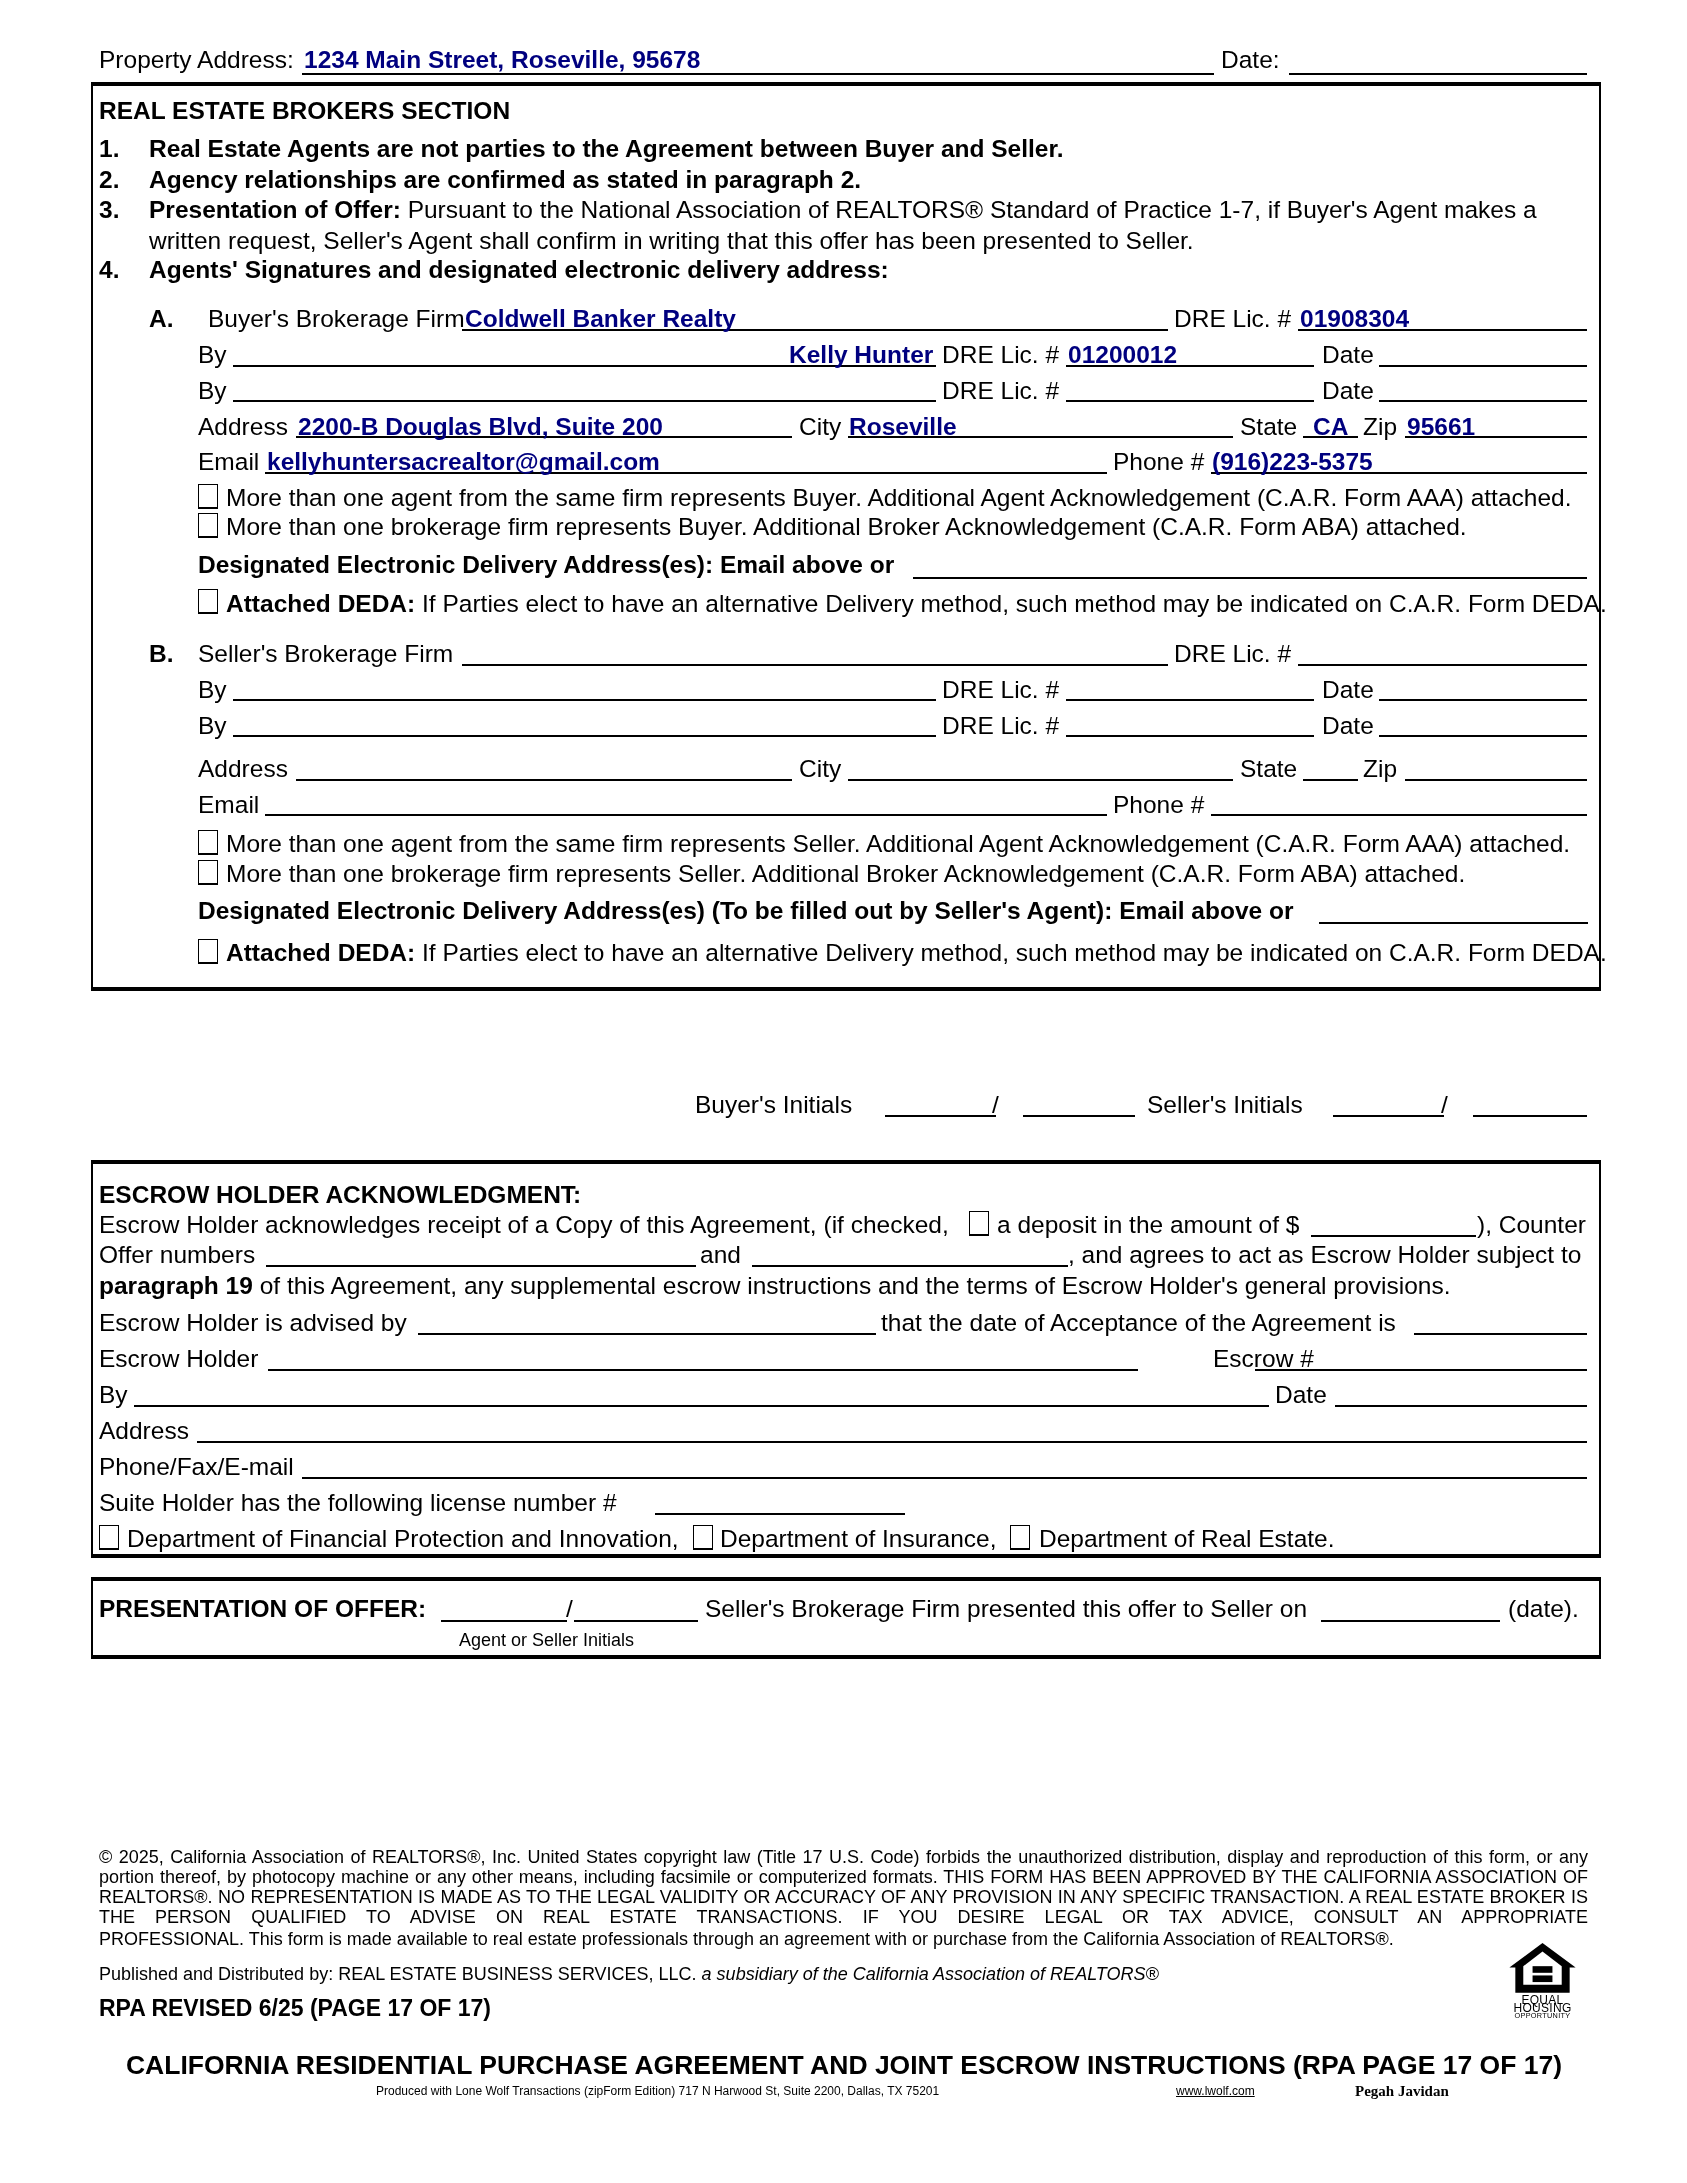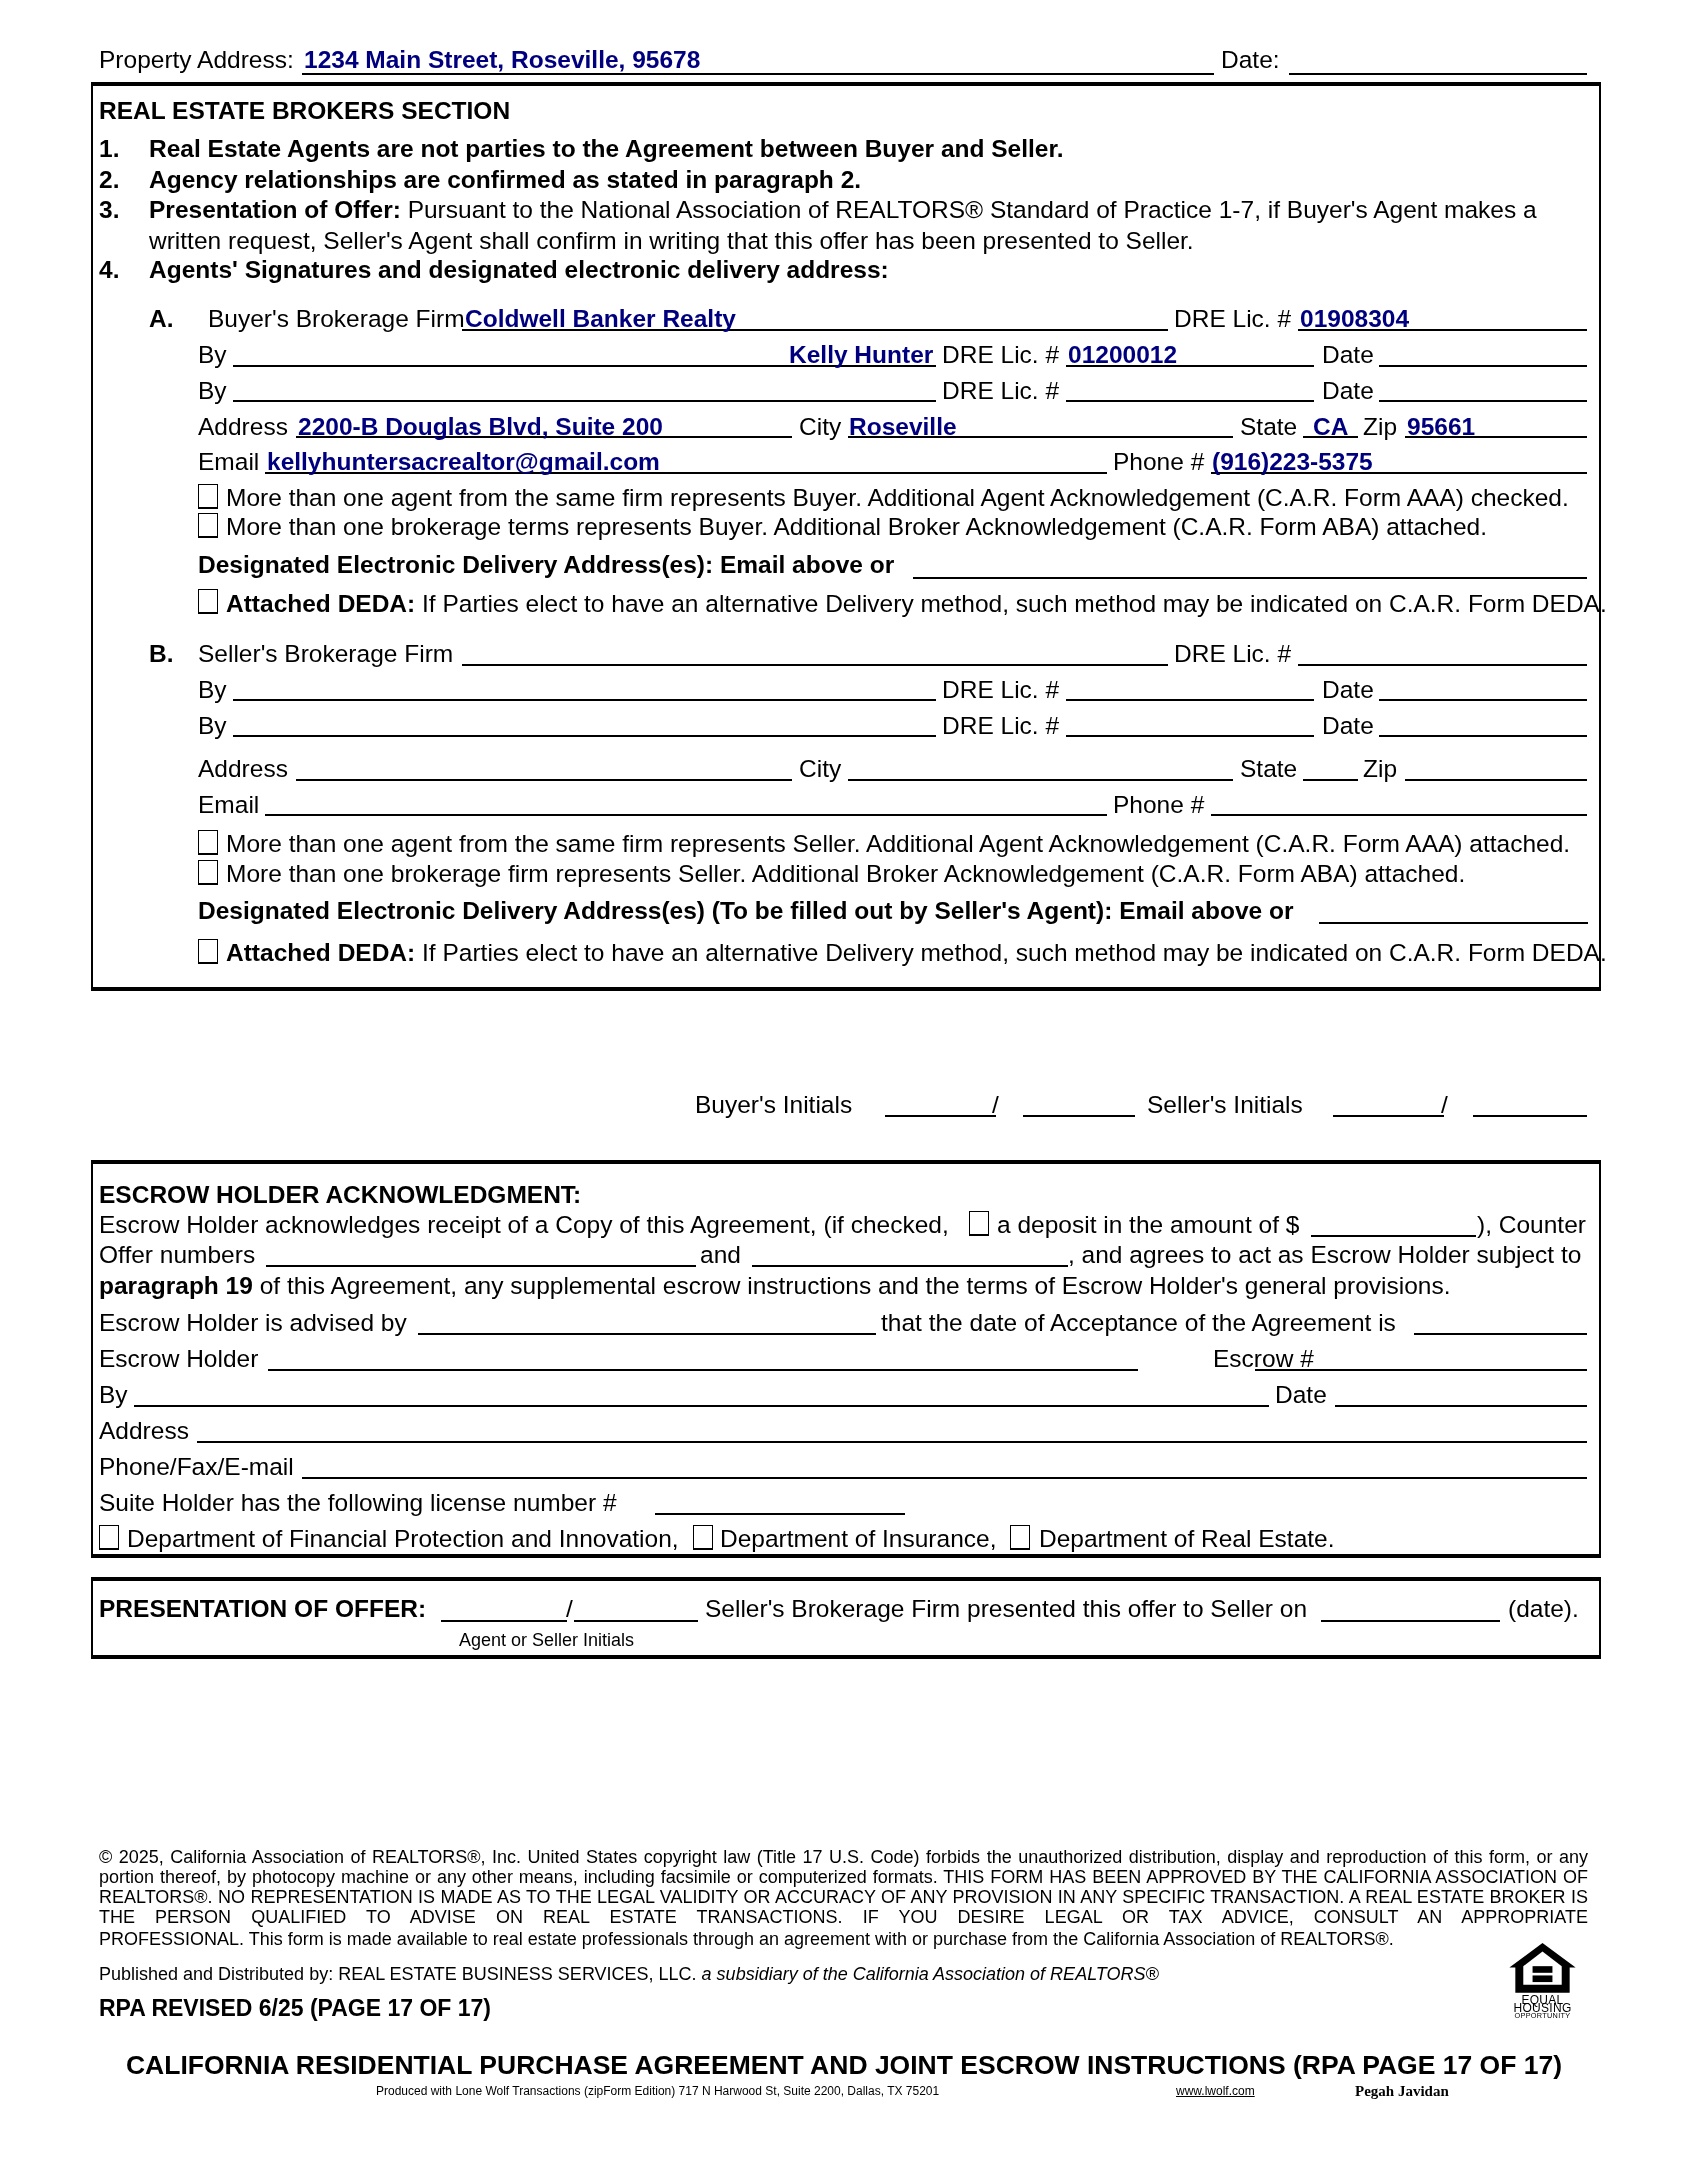"More than one agent from the same firm represents Buyer." div.abs { text: checked -> attached }
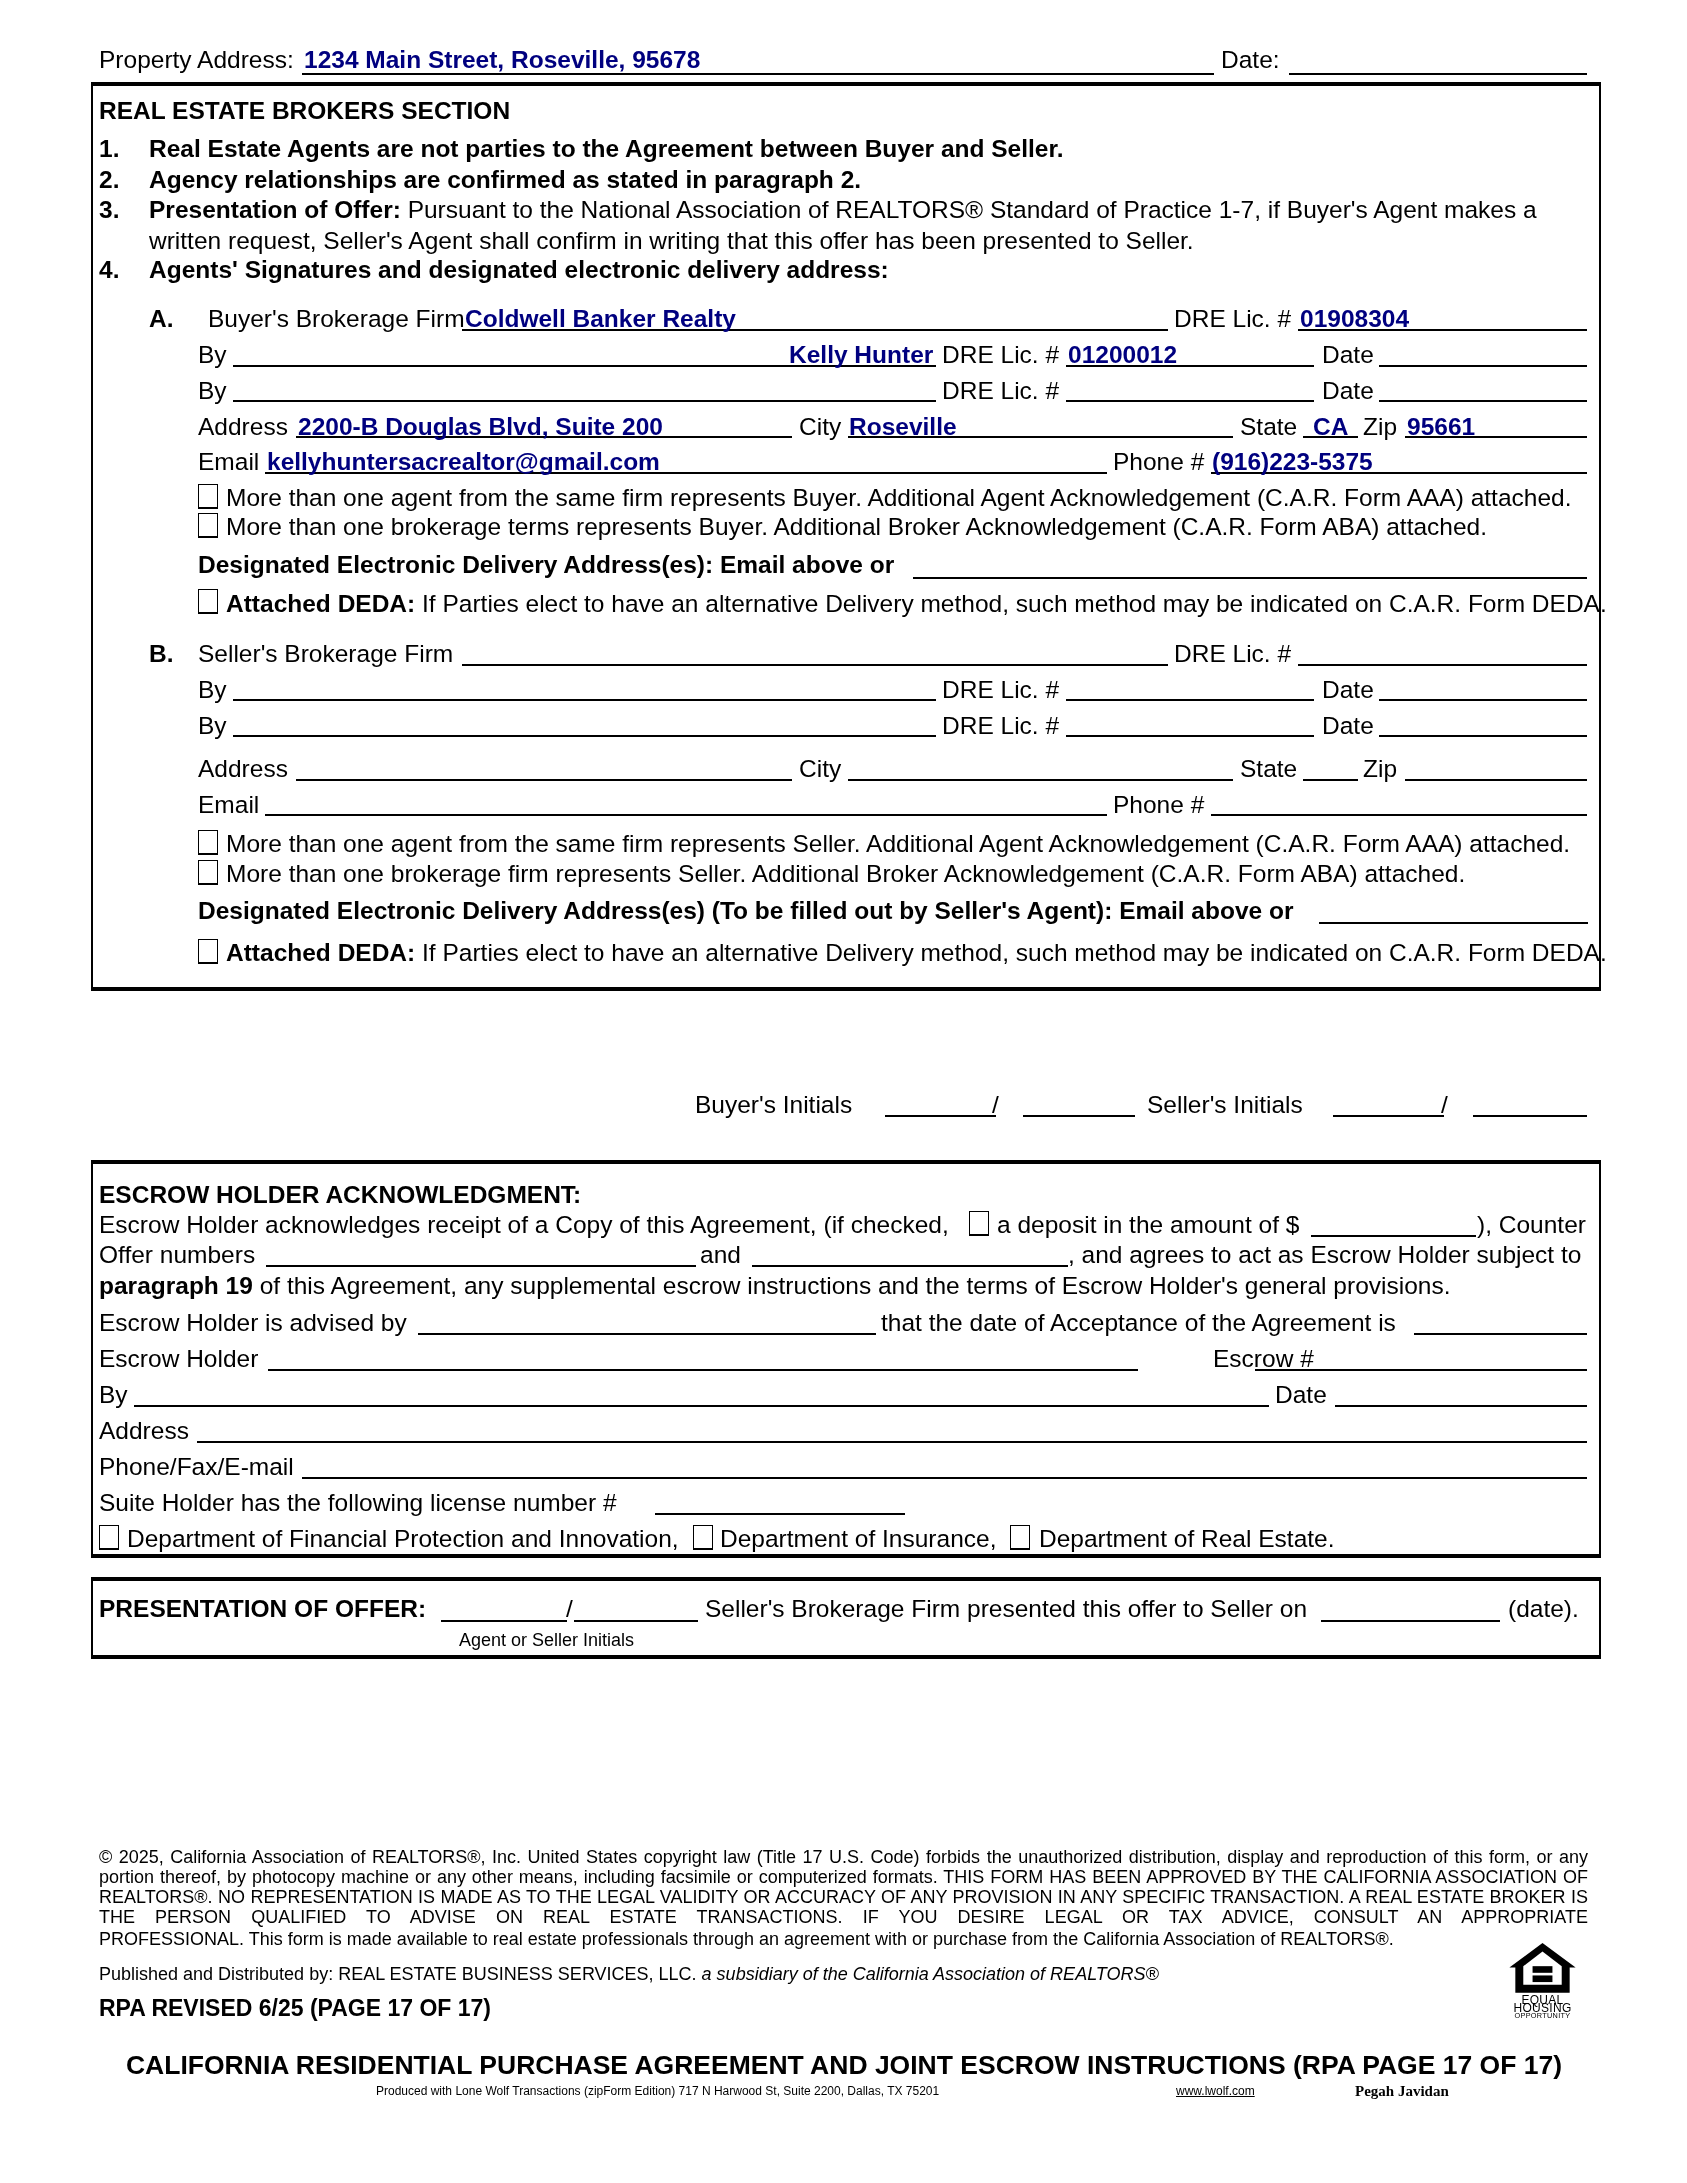"More than one brokerage terms" div.abs { text: terms -> firm }
